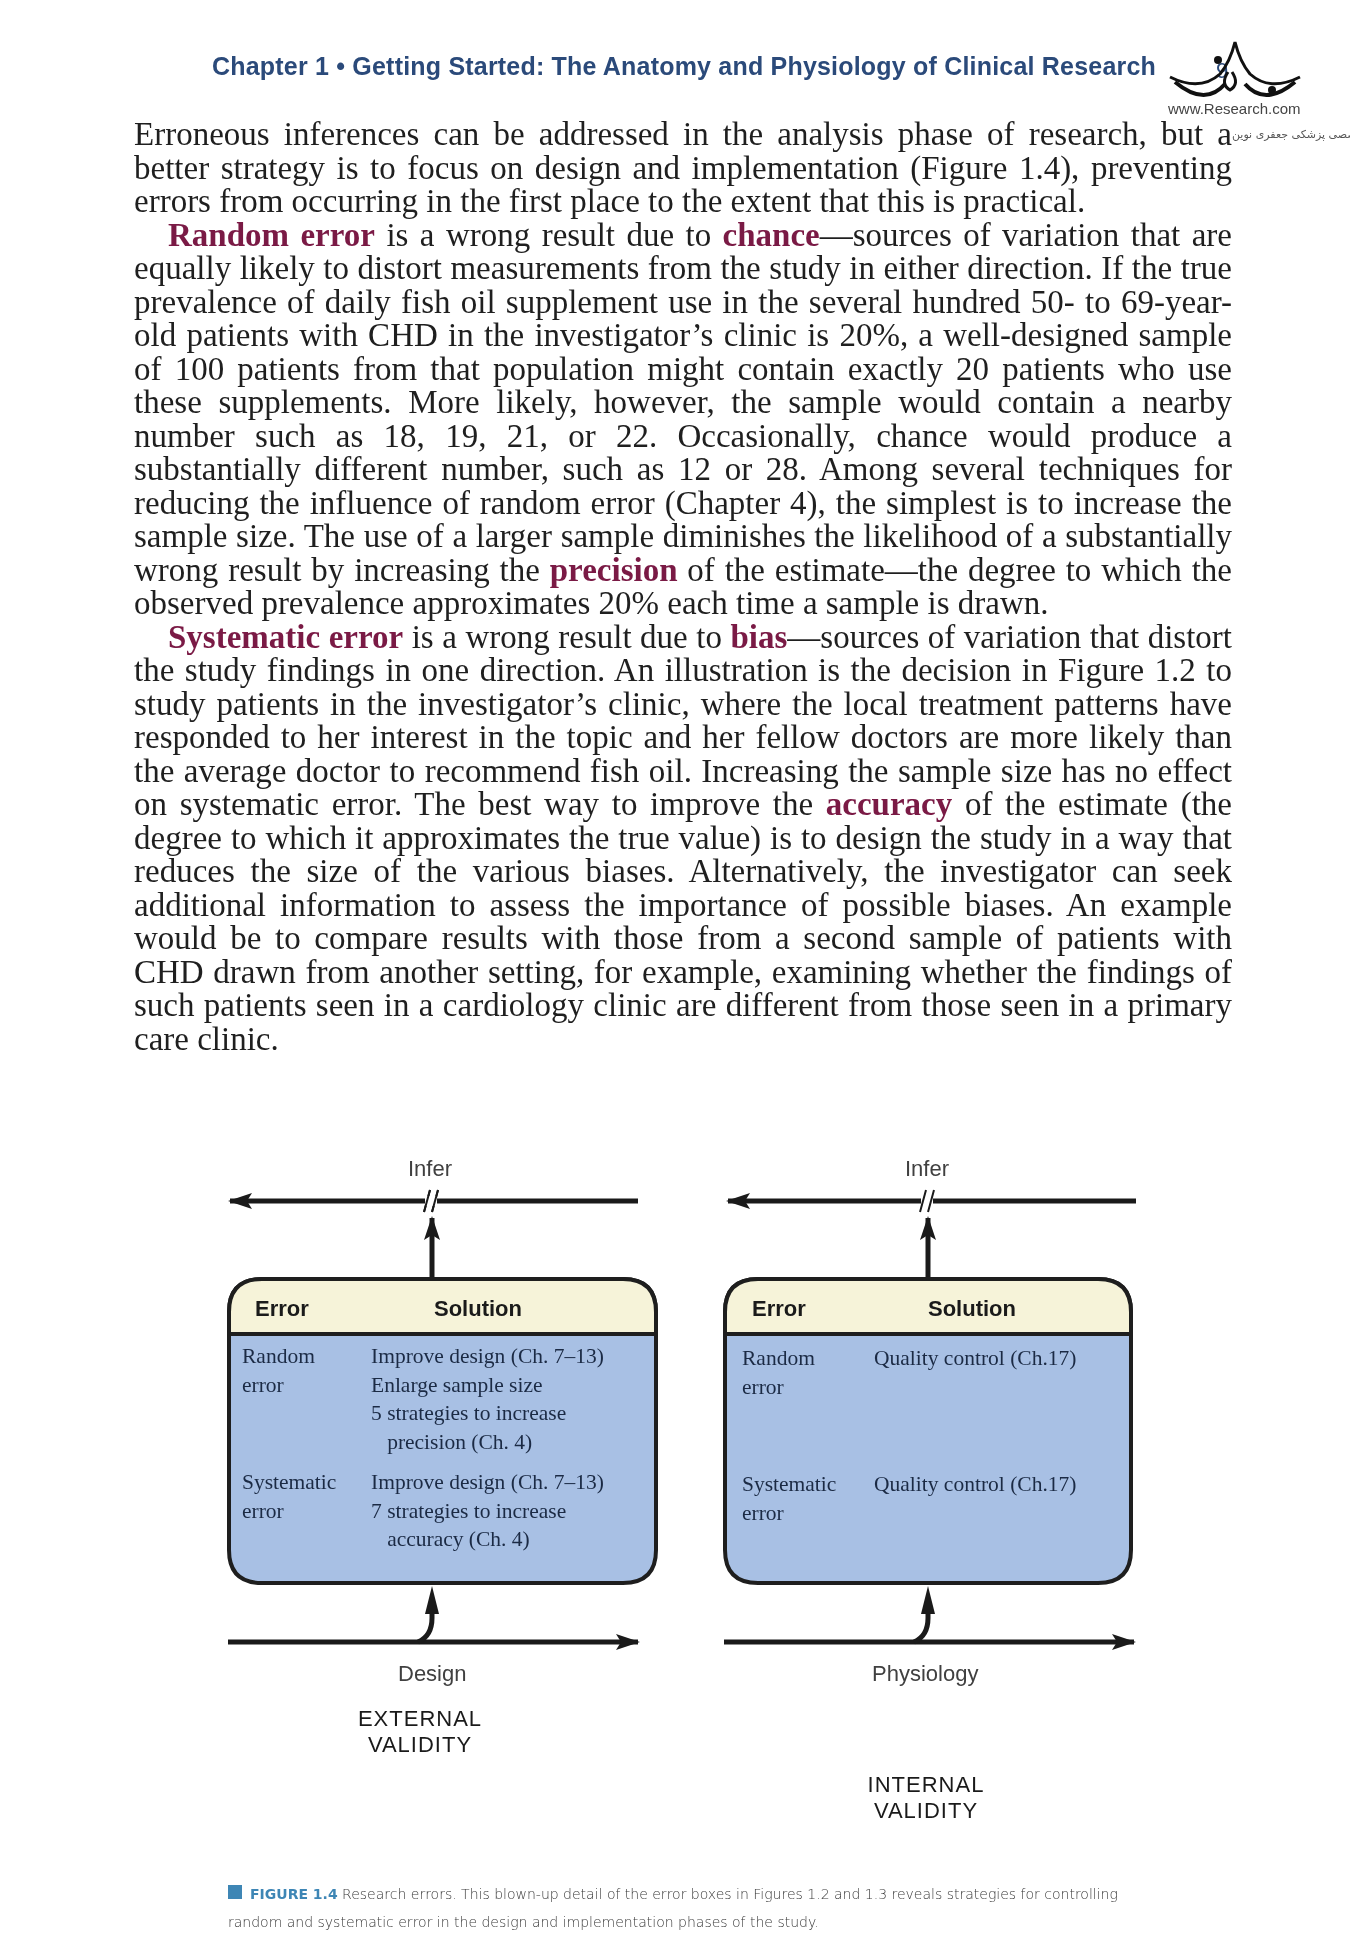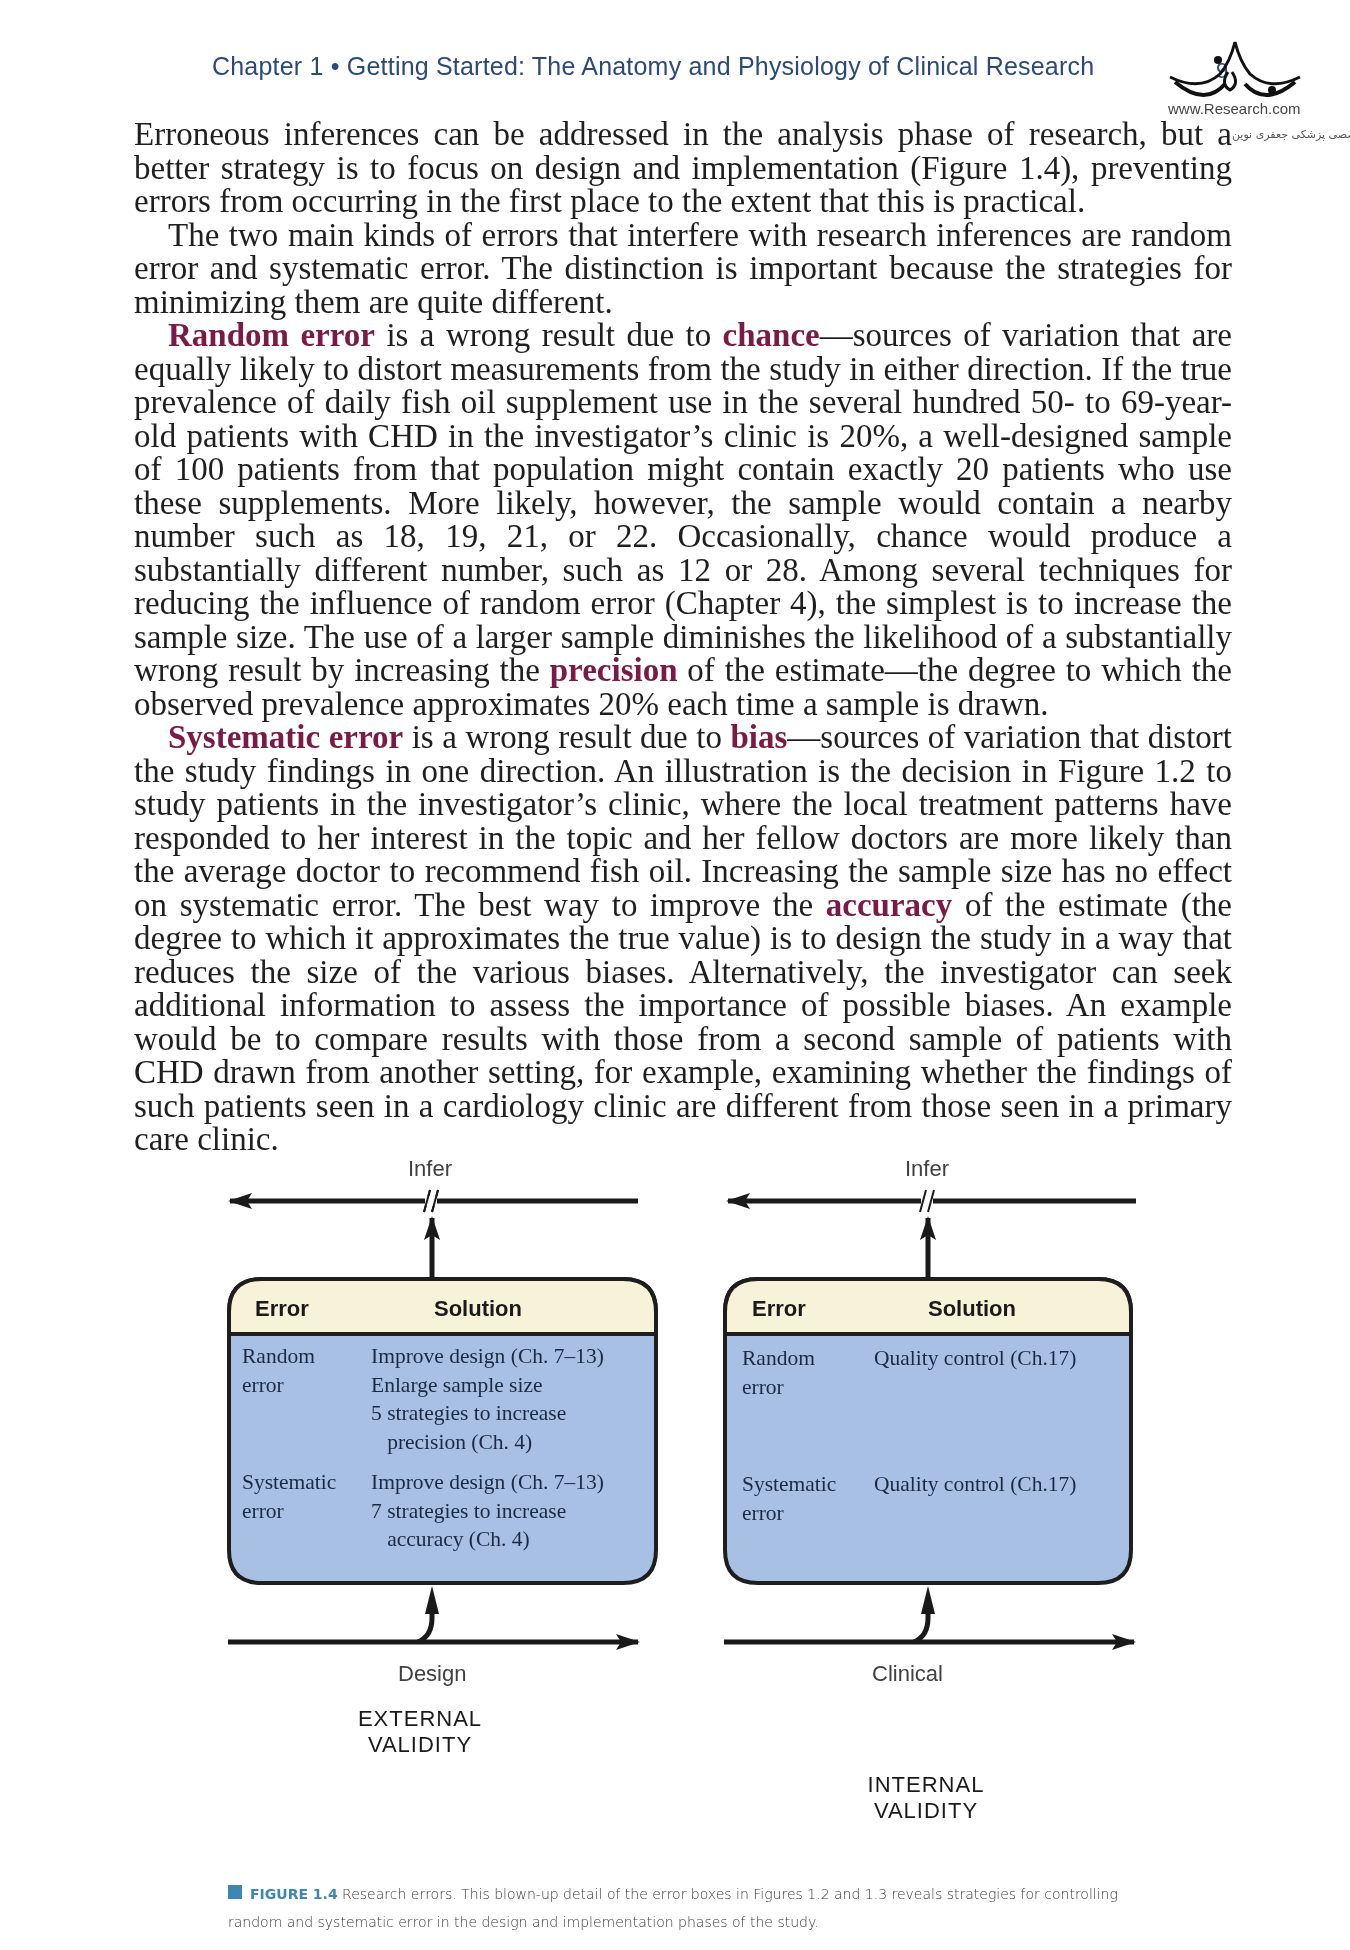"Chapter 1 • Getting Started:" .running-head { font-weight: none -> bold }
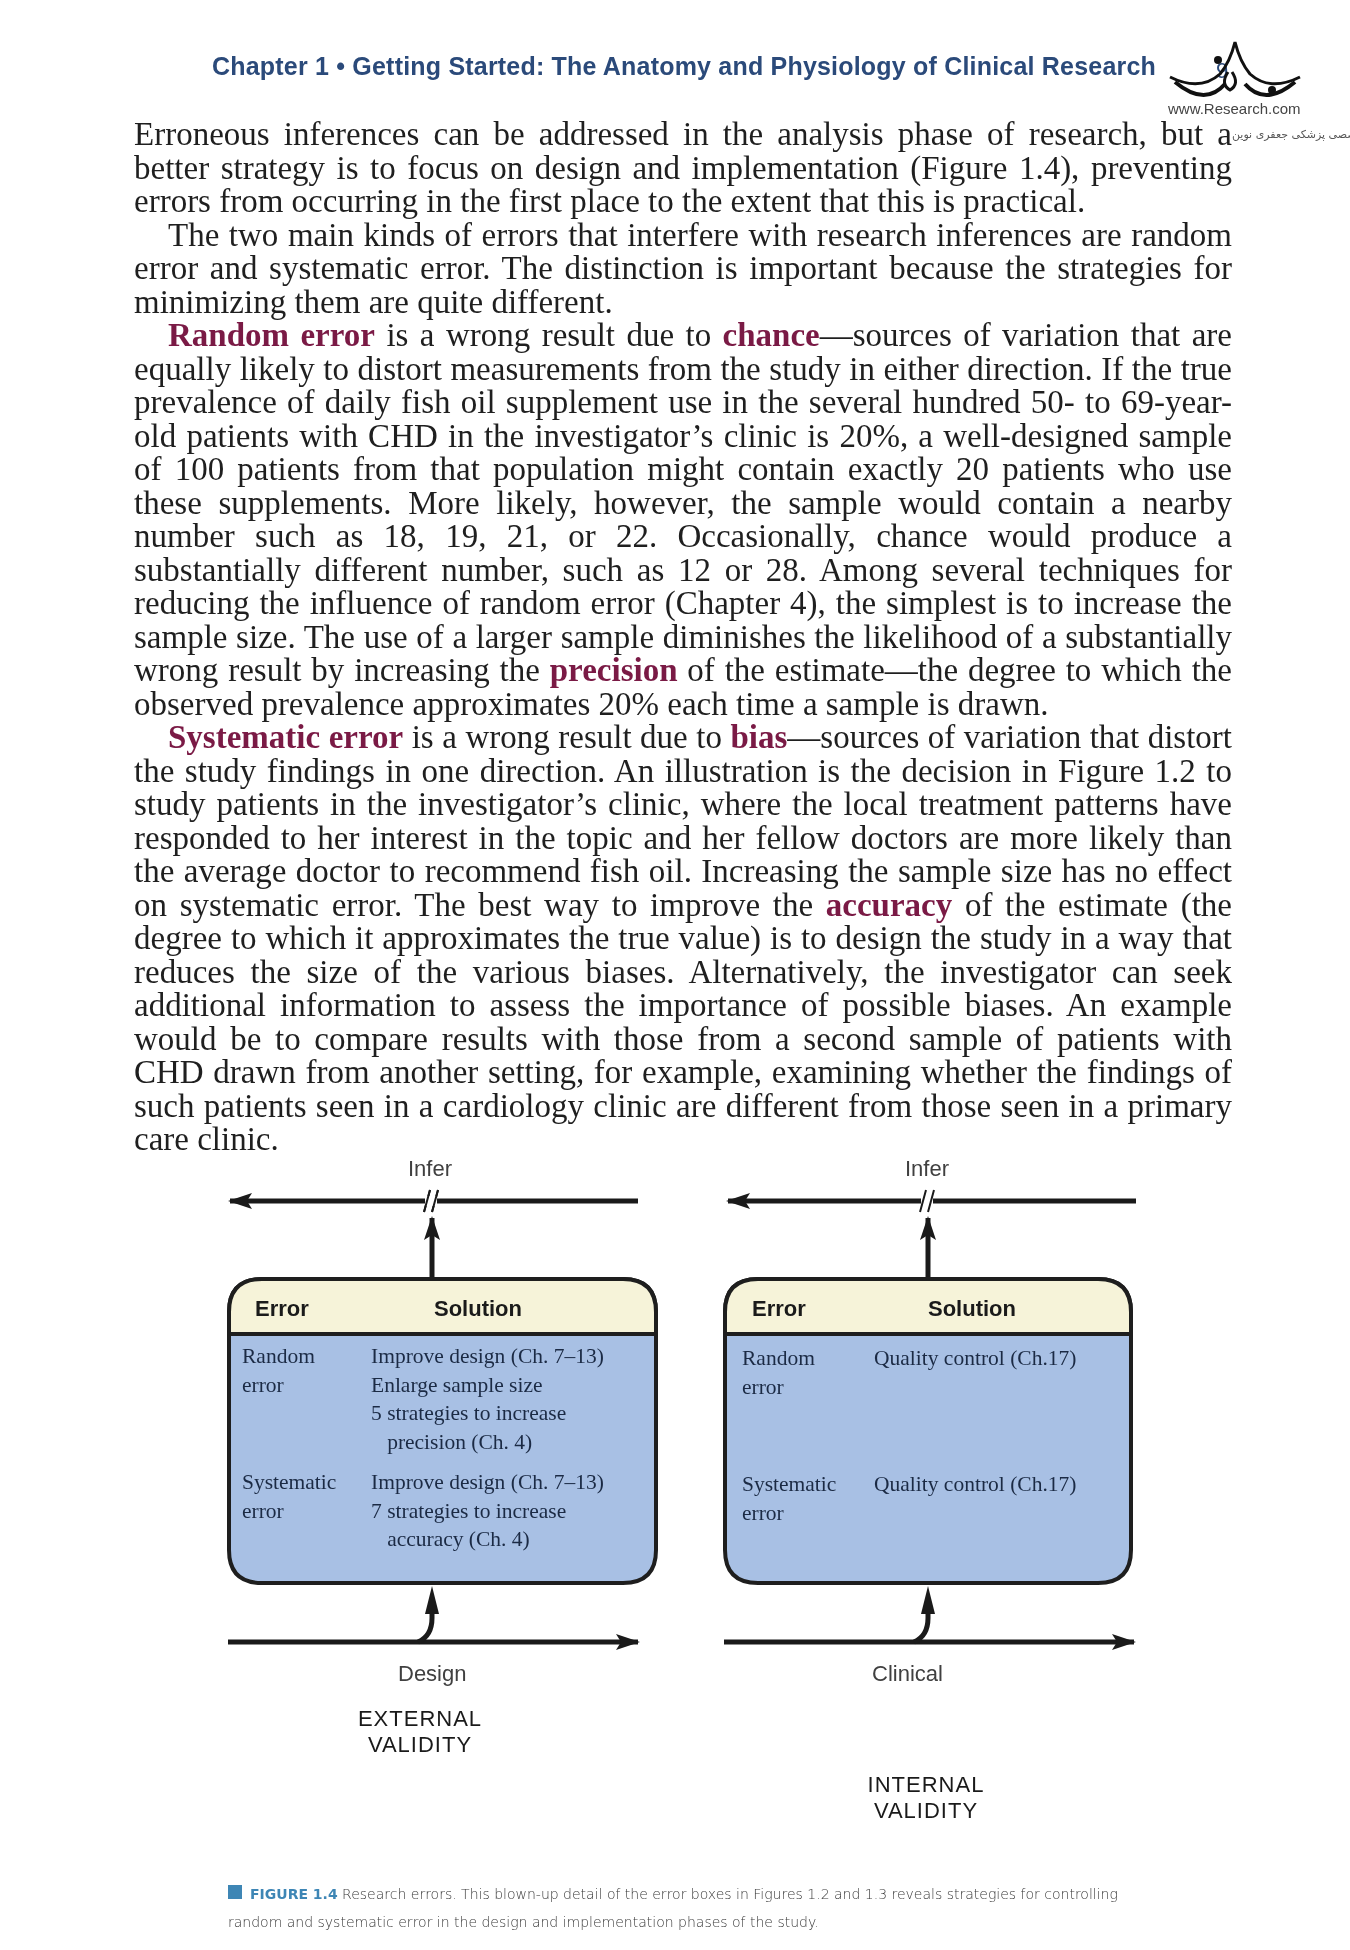"The two main kinds of" p.indent { html: <p><span>The two main kinds of errors that interfere with research inferences are random error and systematic error. The distinction is important because the strategies for minimizing them are quite different.</span></p> -> none }
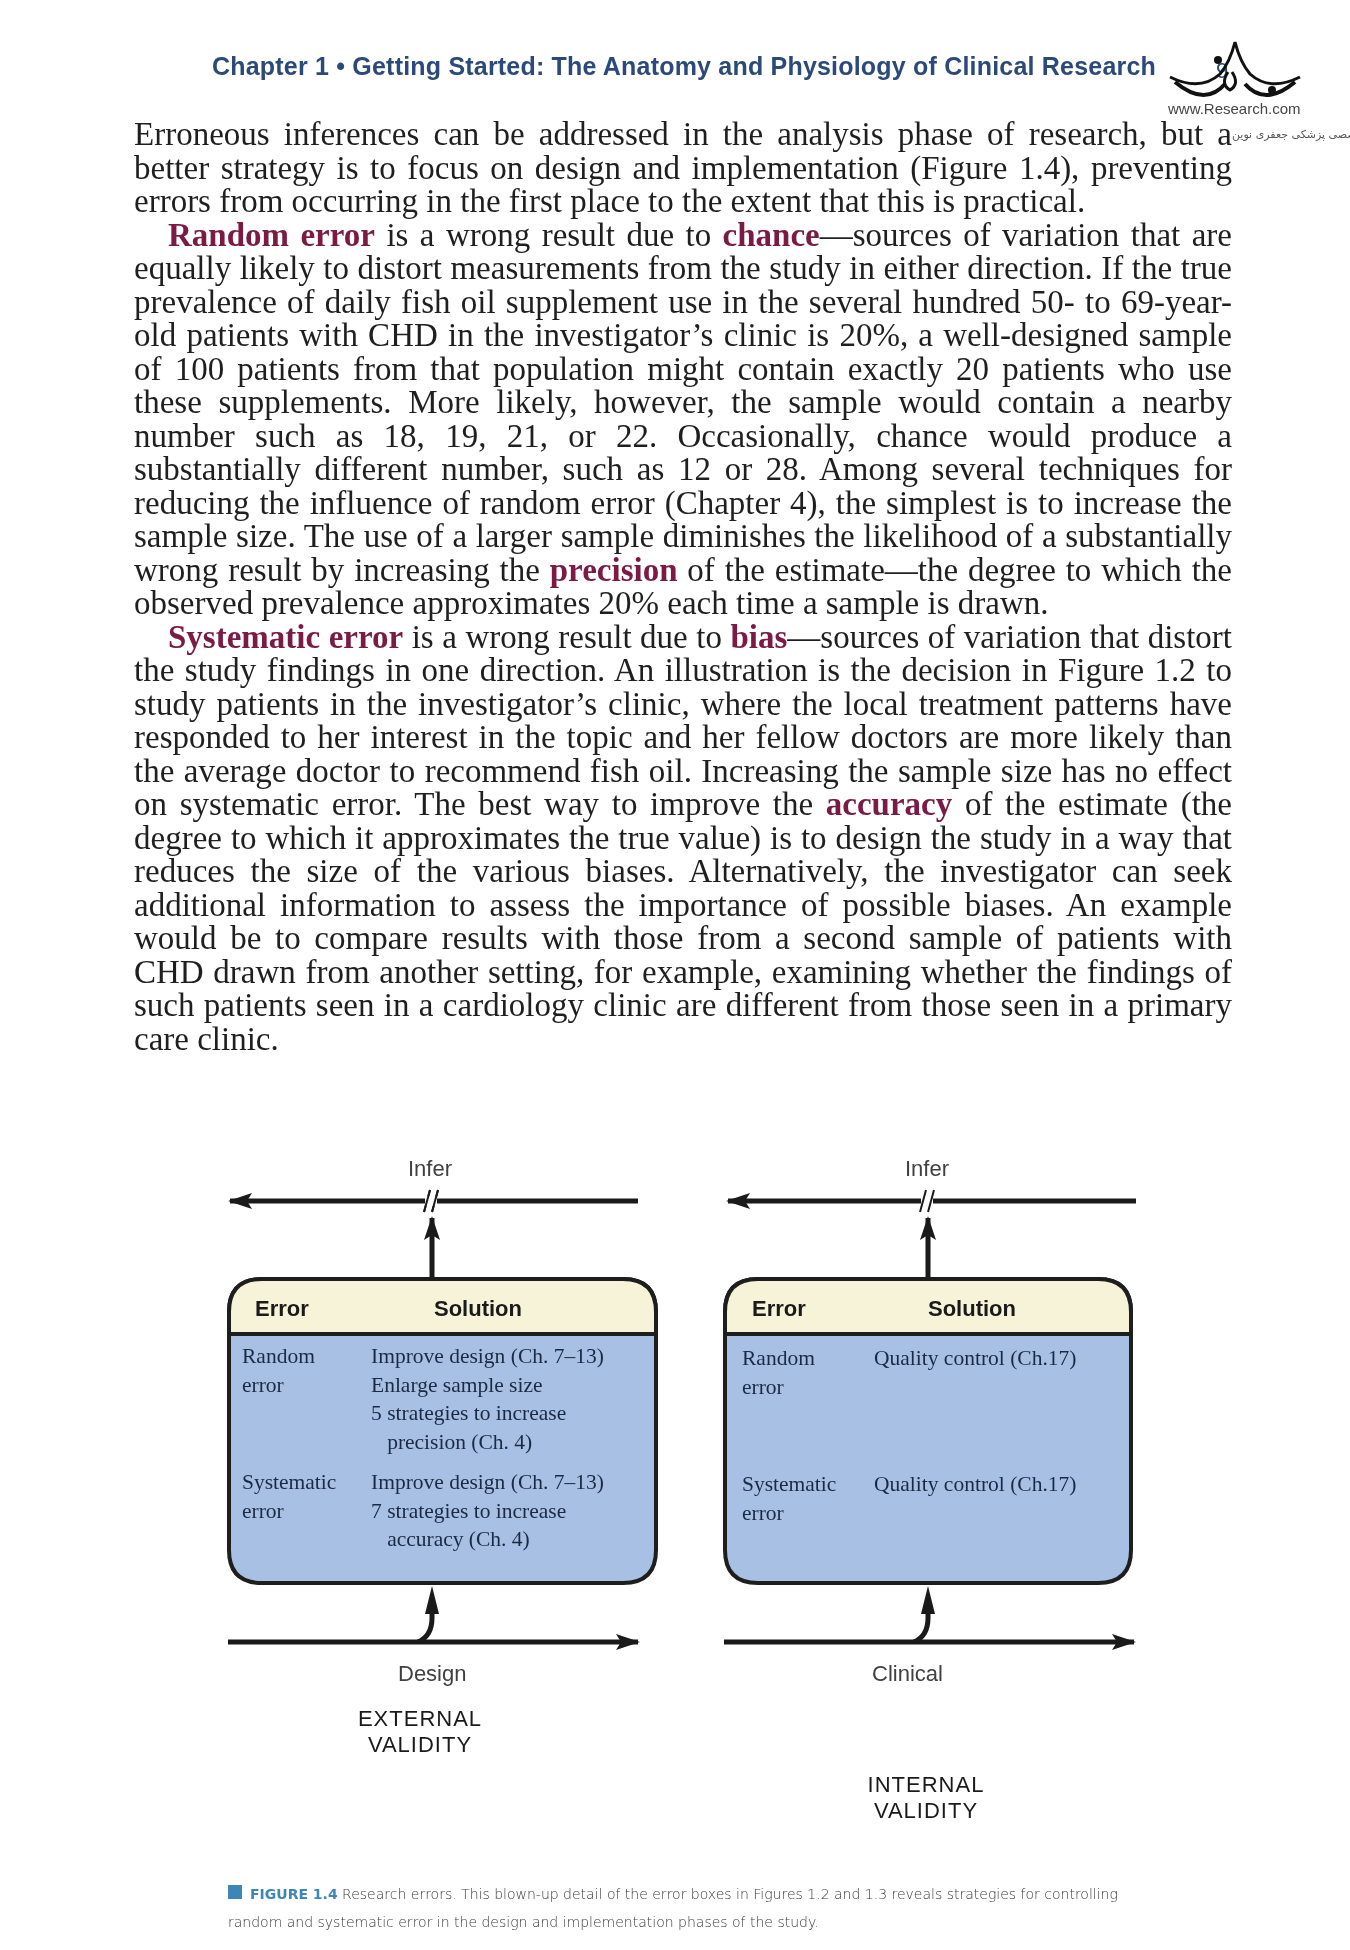"Clinical" div.fig-label { text: Clinical -> Physiology }
